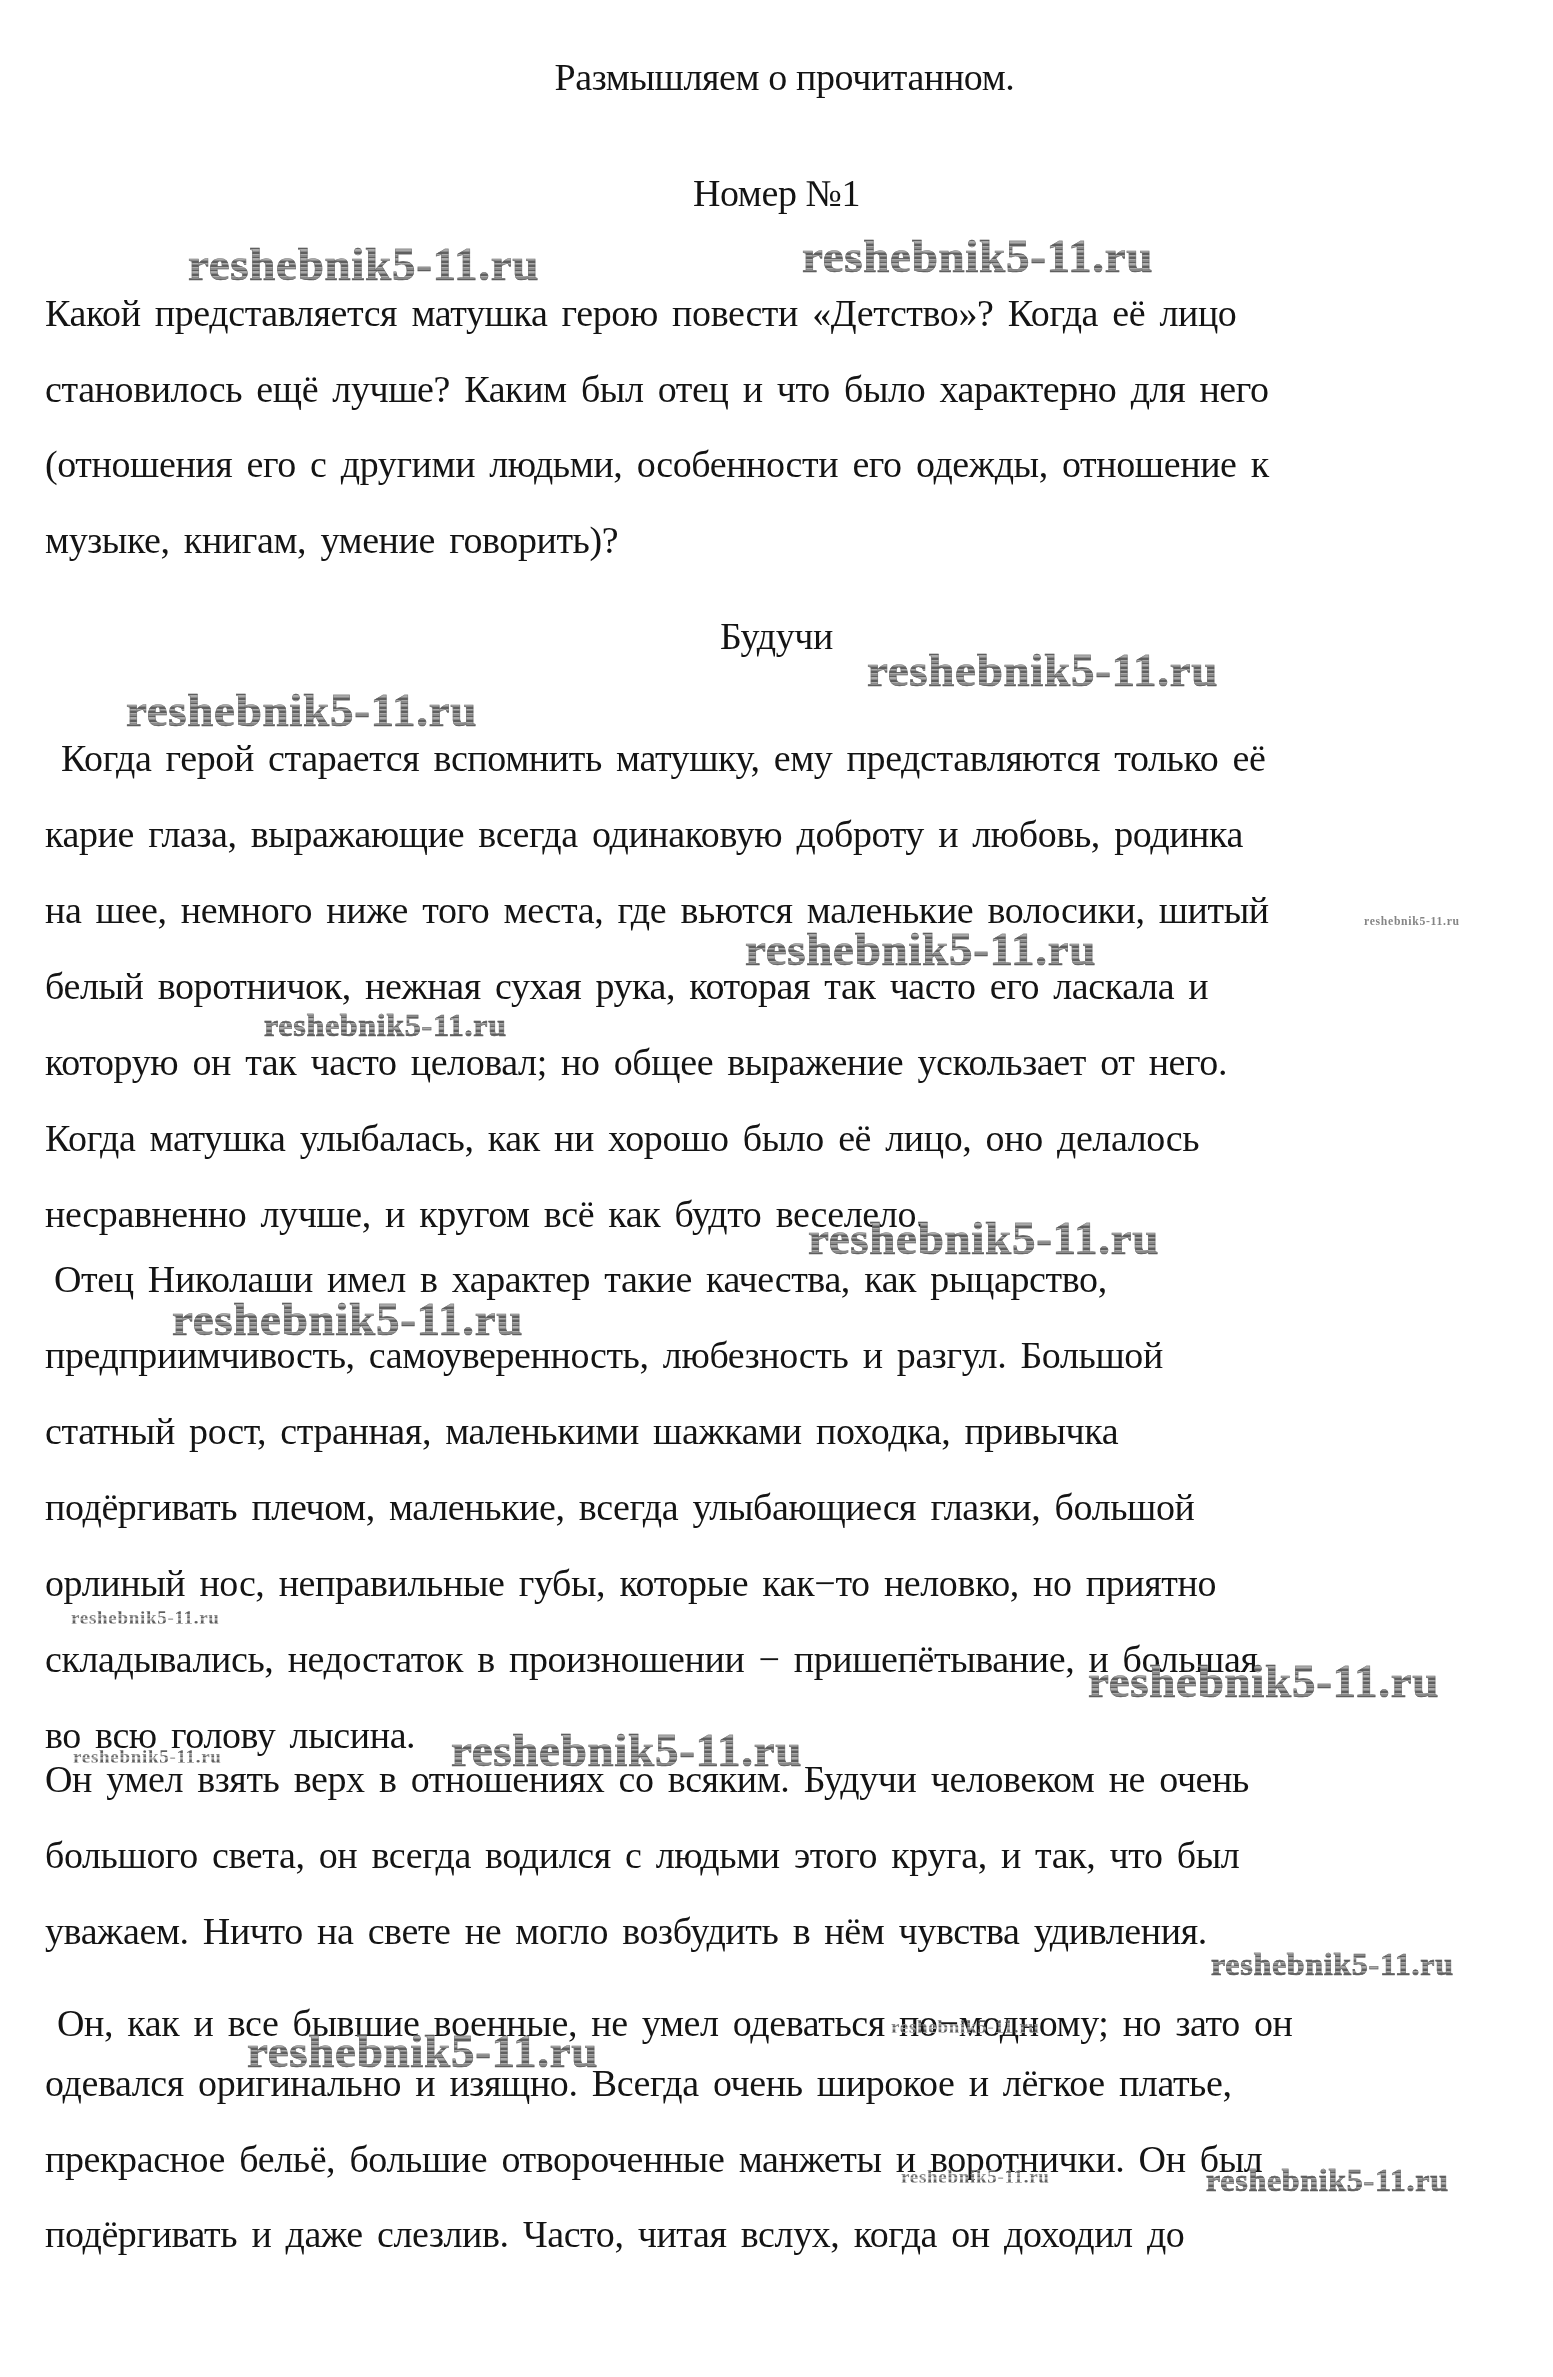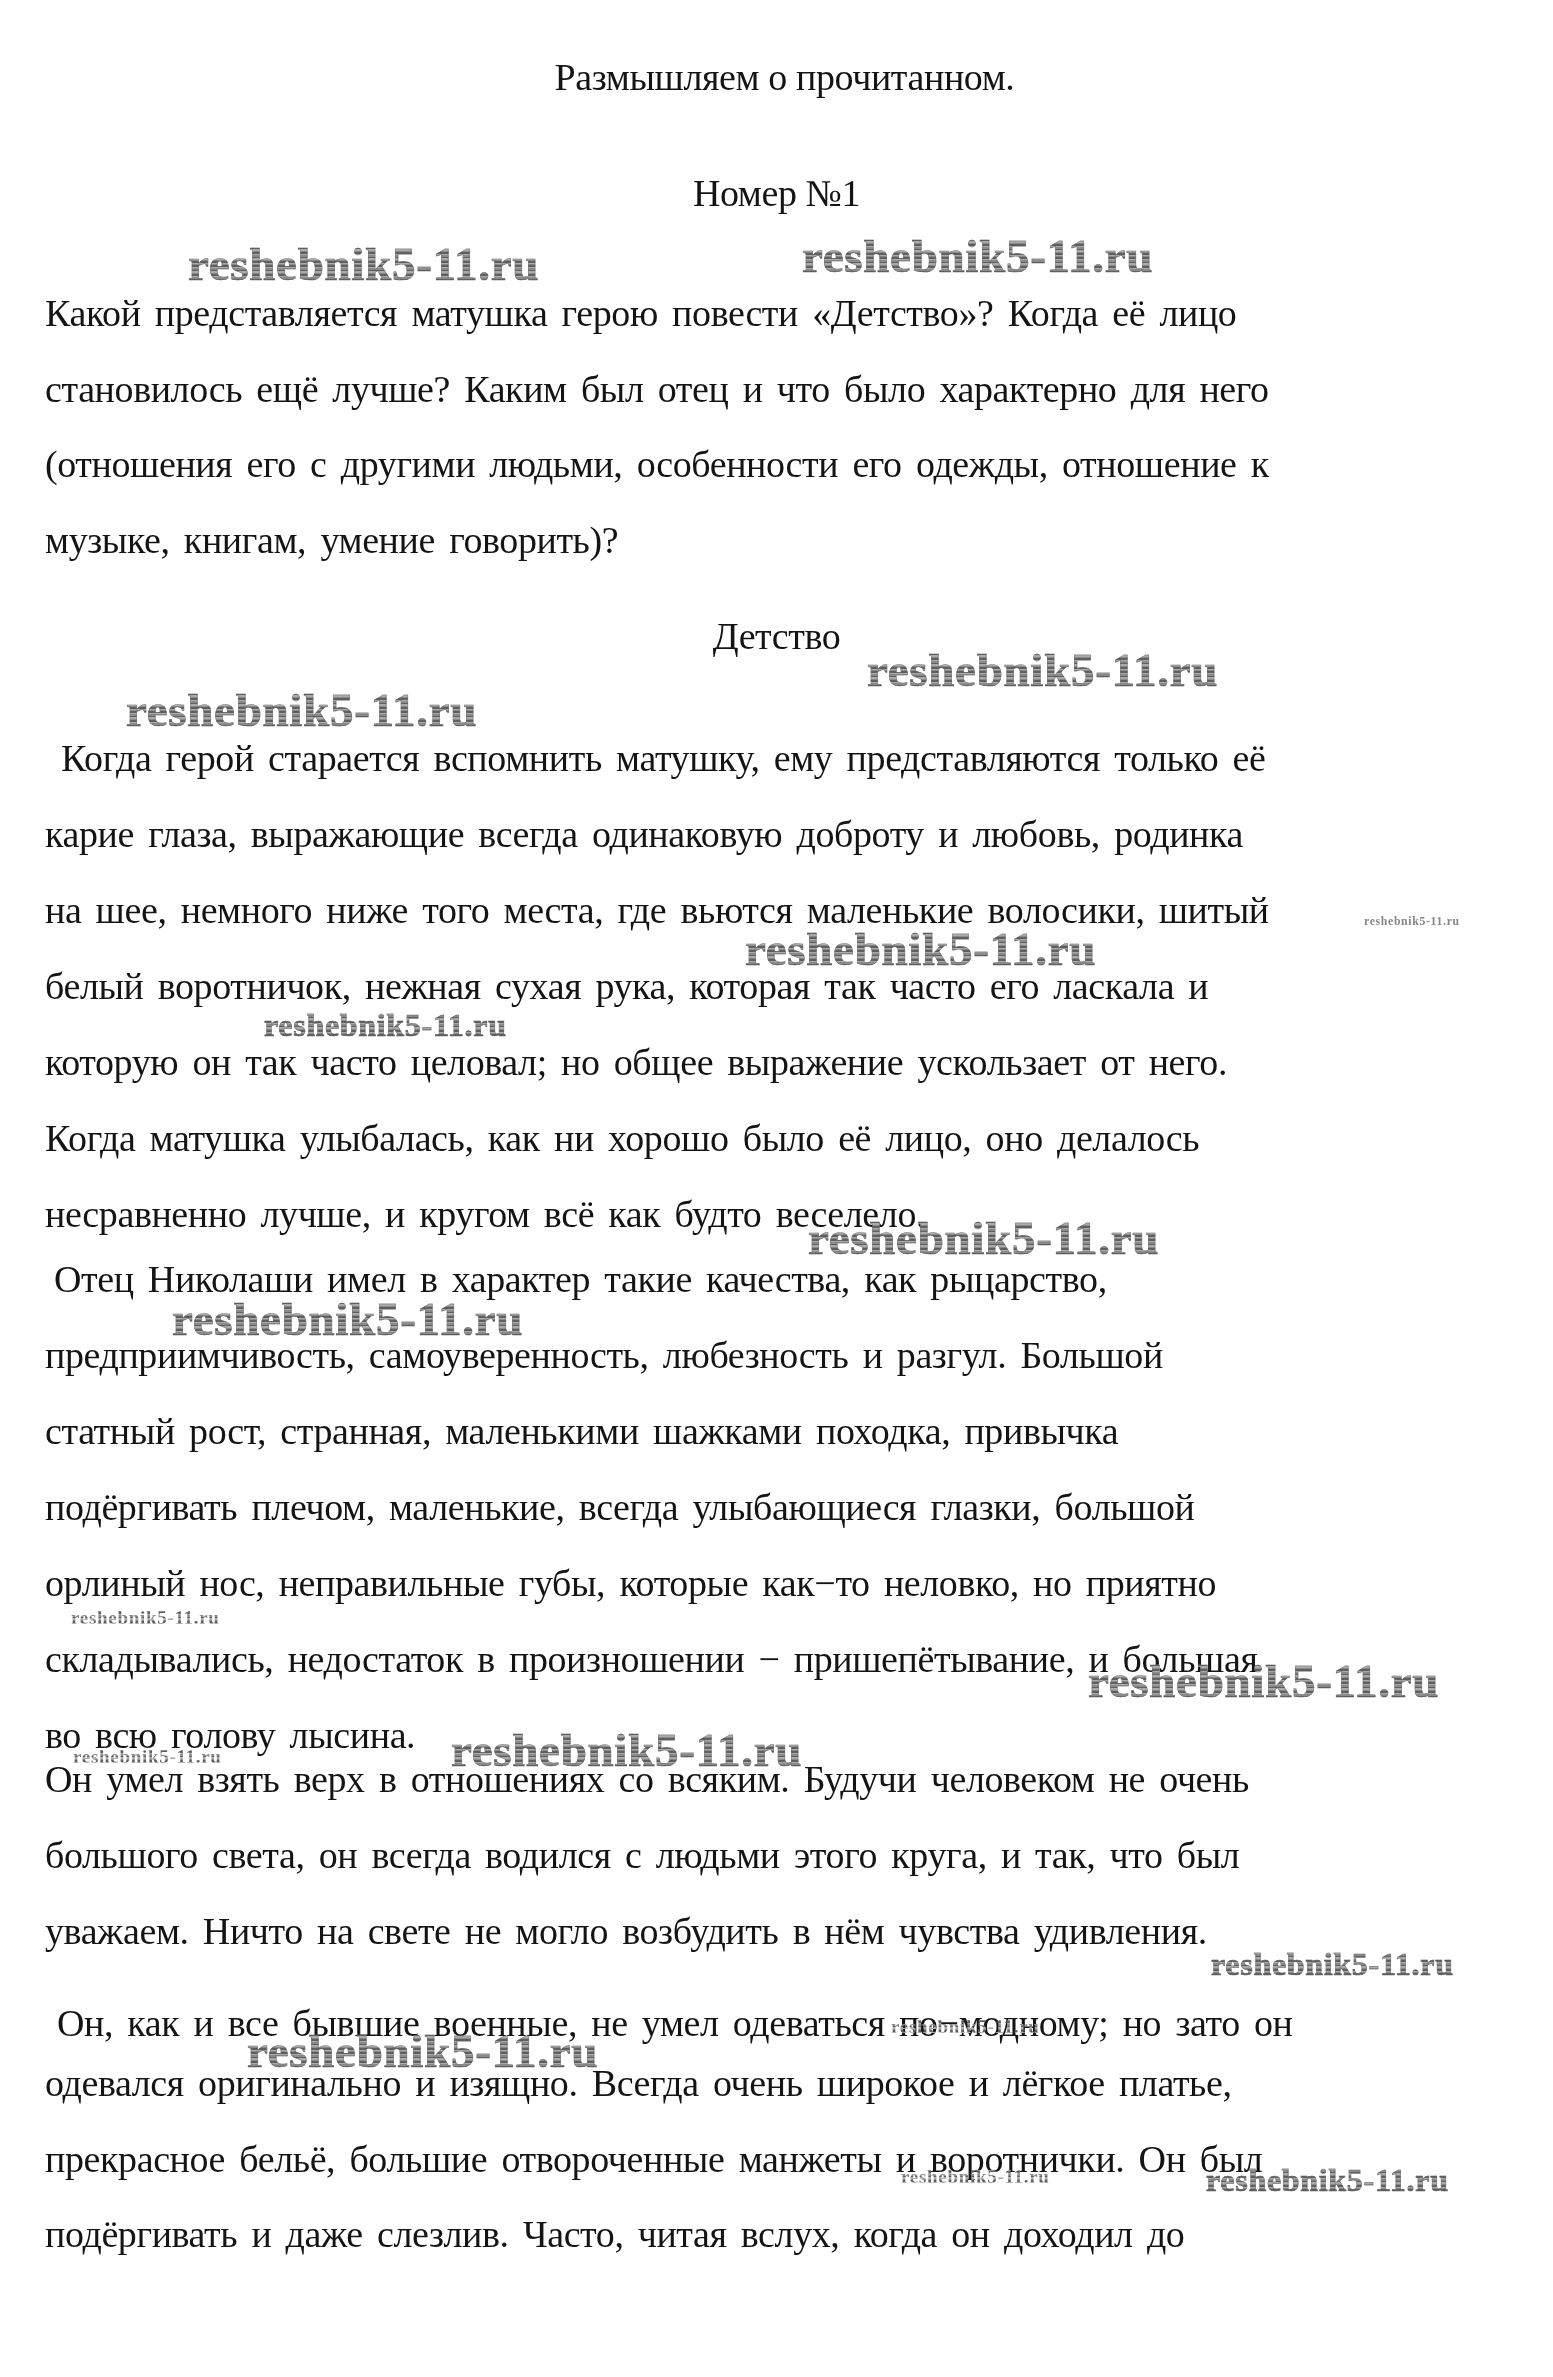"Детство" div.heading { text: Детство -> Будучи }
